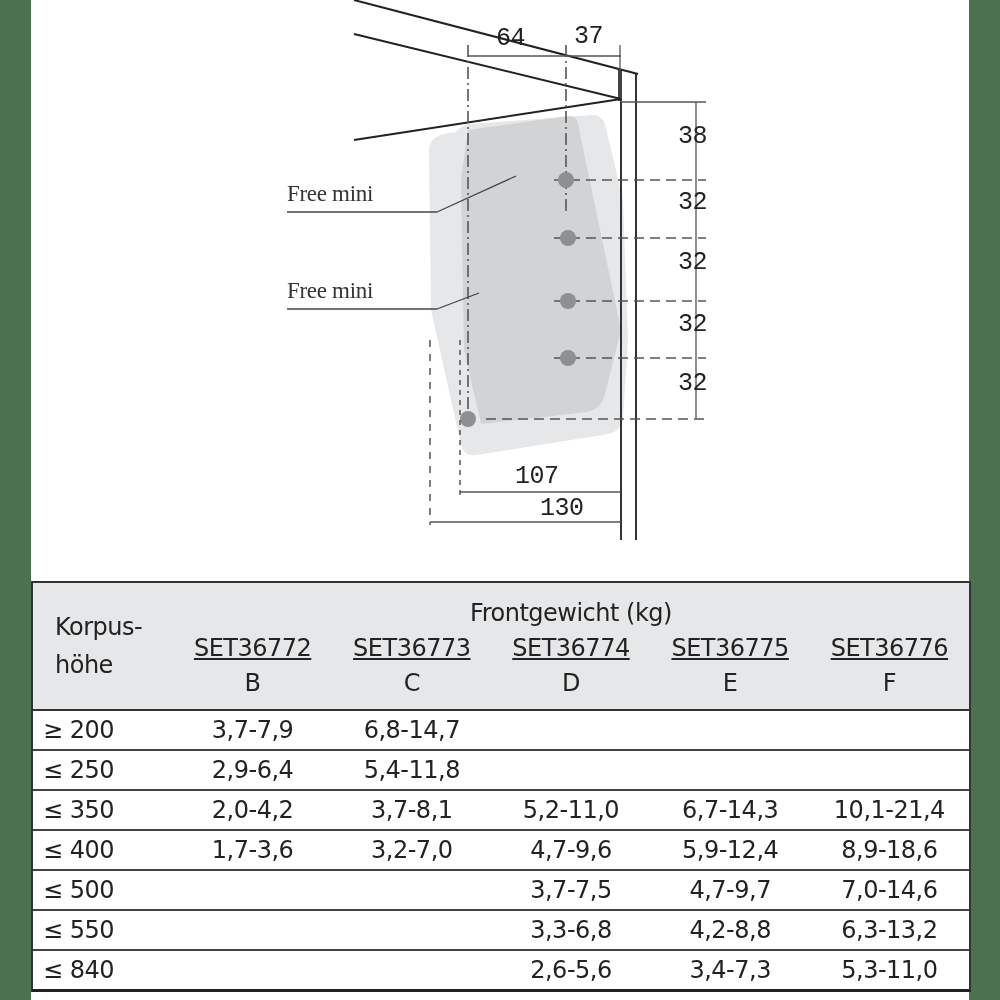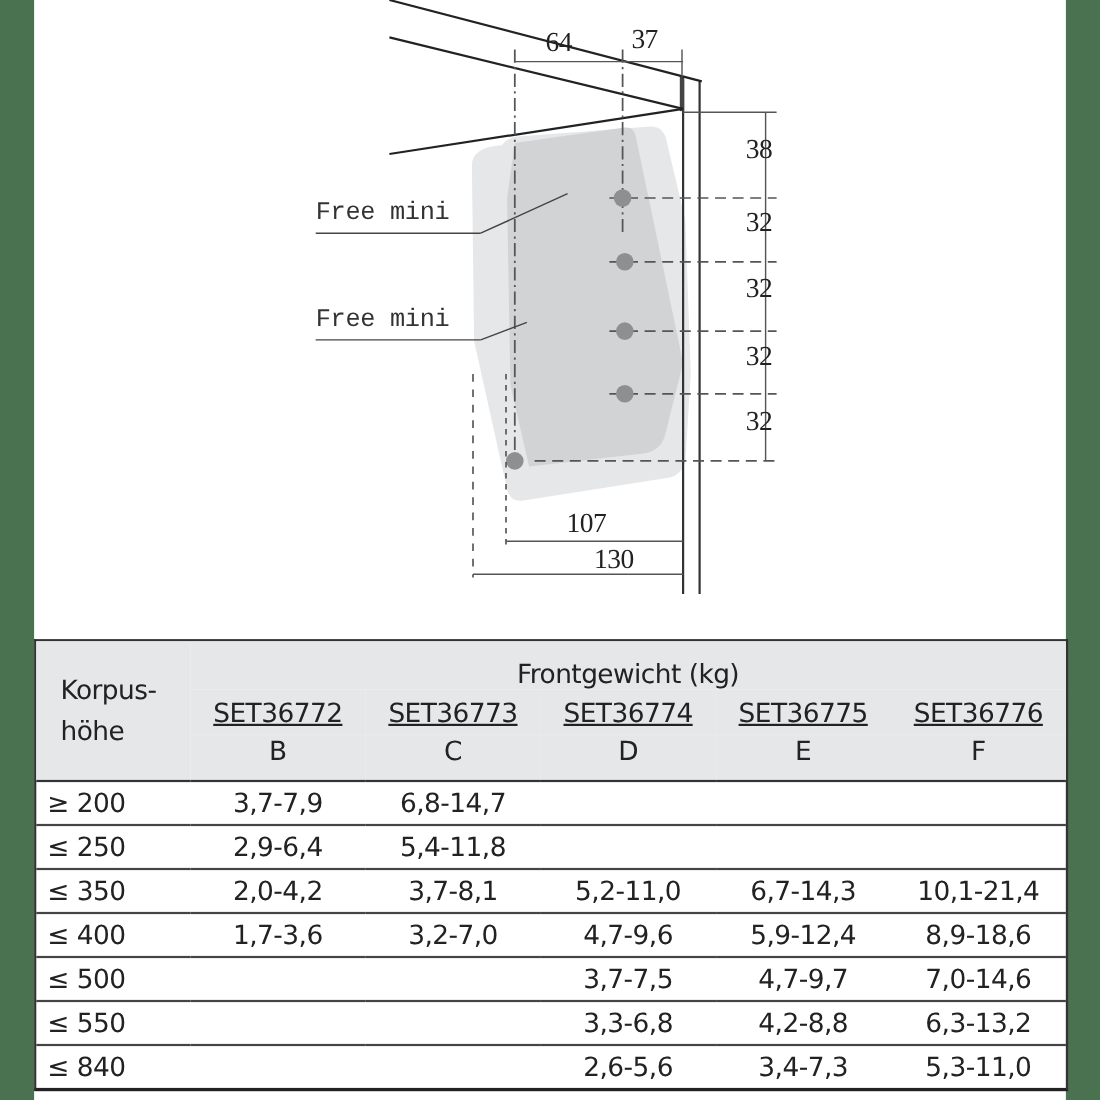"64" .dim-label { font-family: Liberation Serif, serif -> Liberation Mono, monospace }
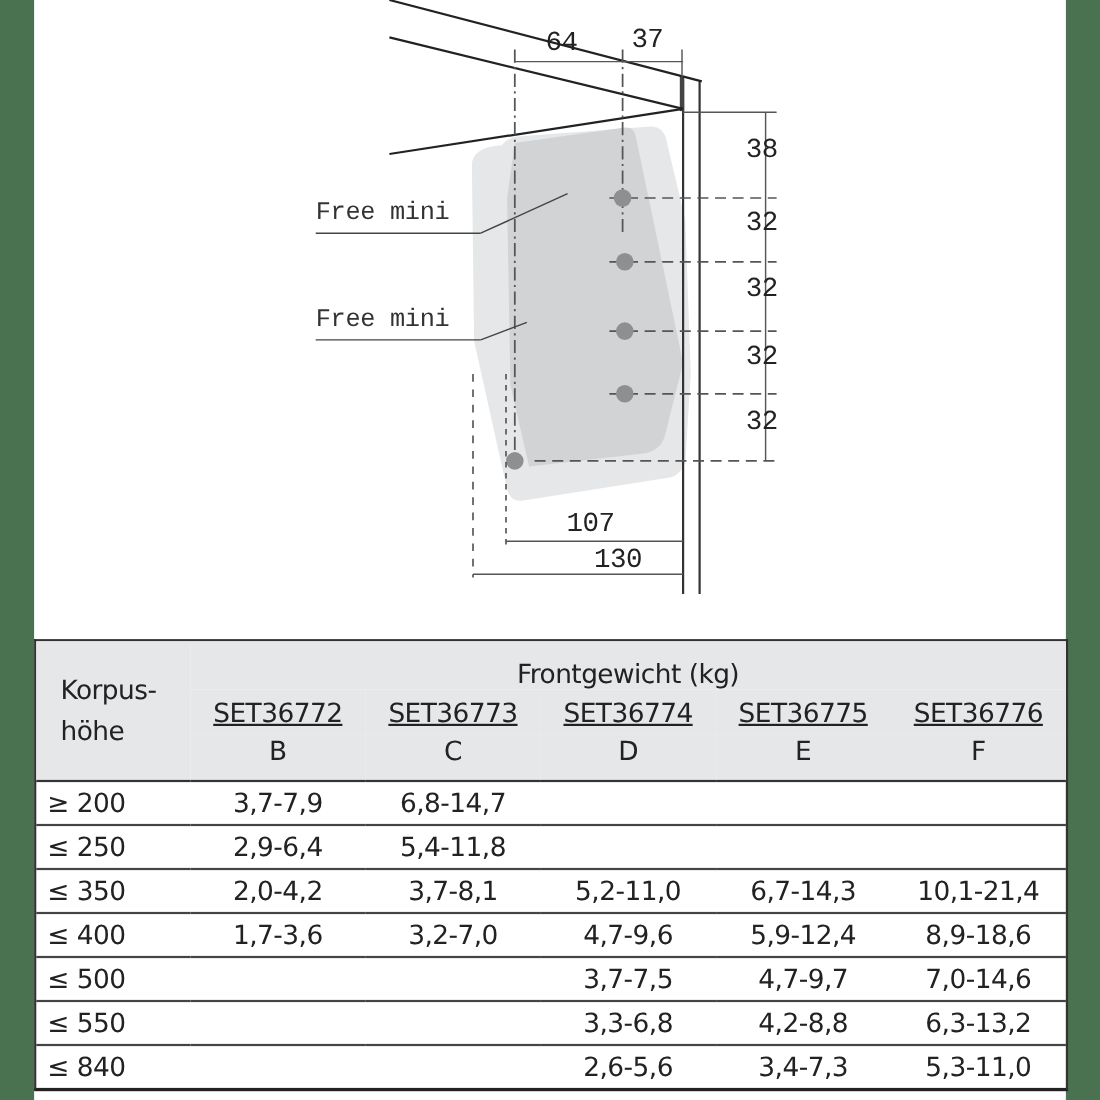"Free mini" .callout-label { font-family: Liberation Mono, monospace -> Liberation Serif, serif }
